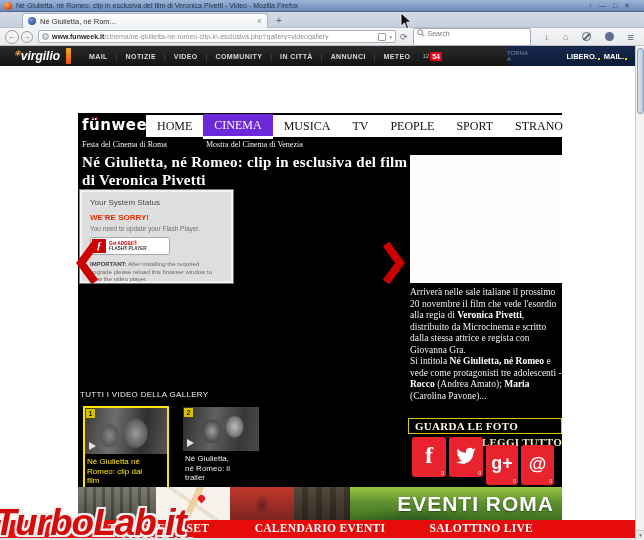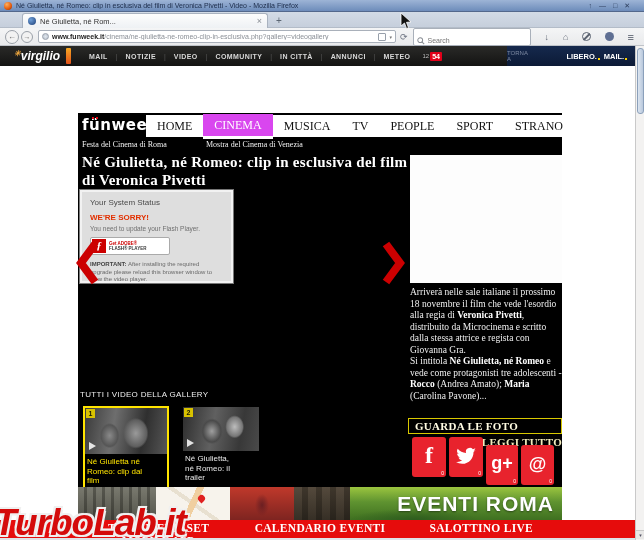"Search" .searchfield { align-items: flex-start -> flex-end }
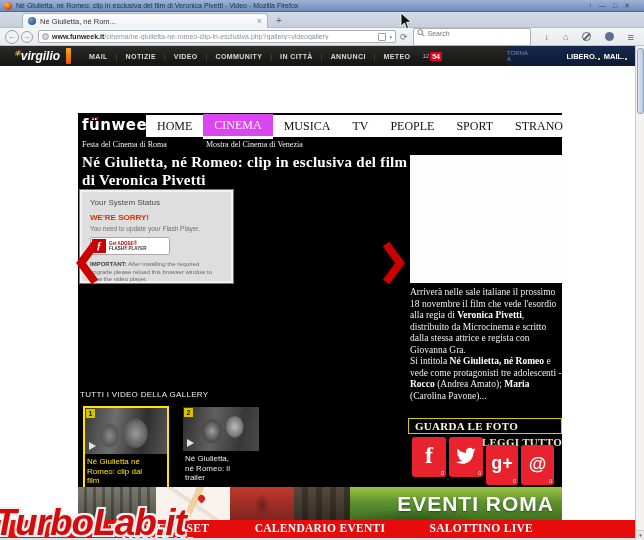"CINEMA" .fw-nav .item.active { background: #d946ef -> #6d28d9 }
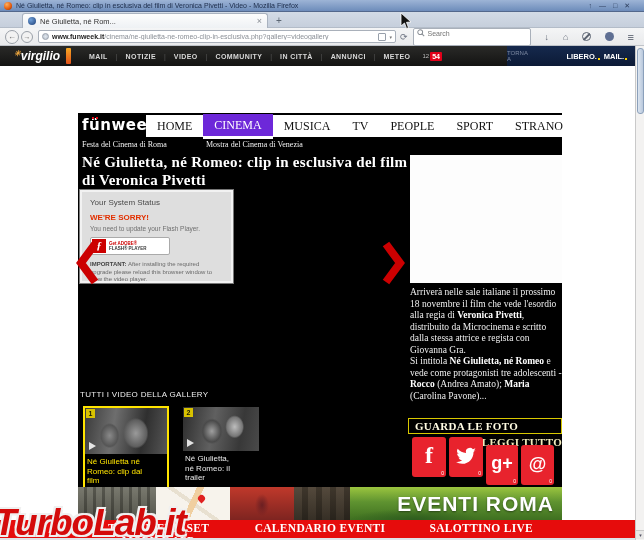"Arriverà nelle sale italiane il" span { text: 18 -> 20 }
